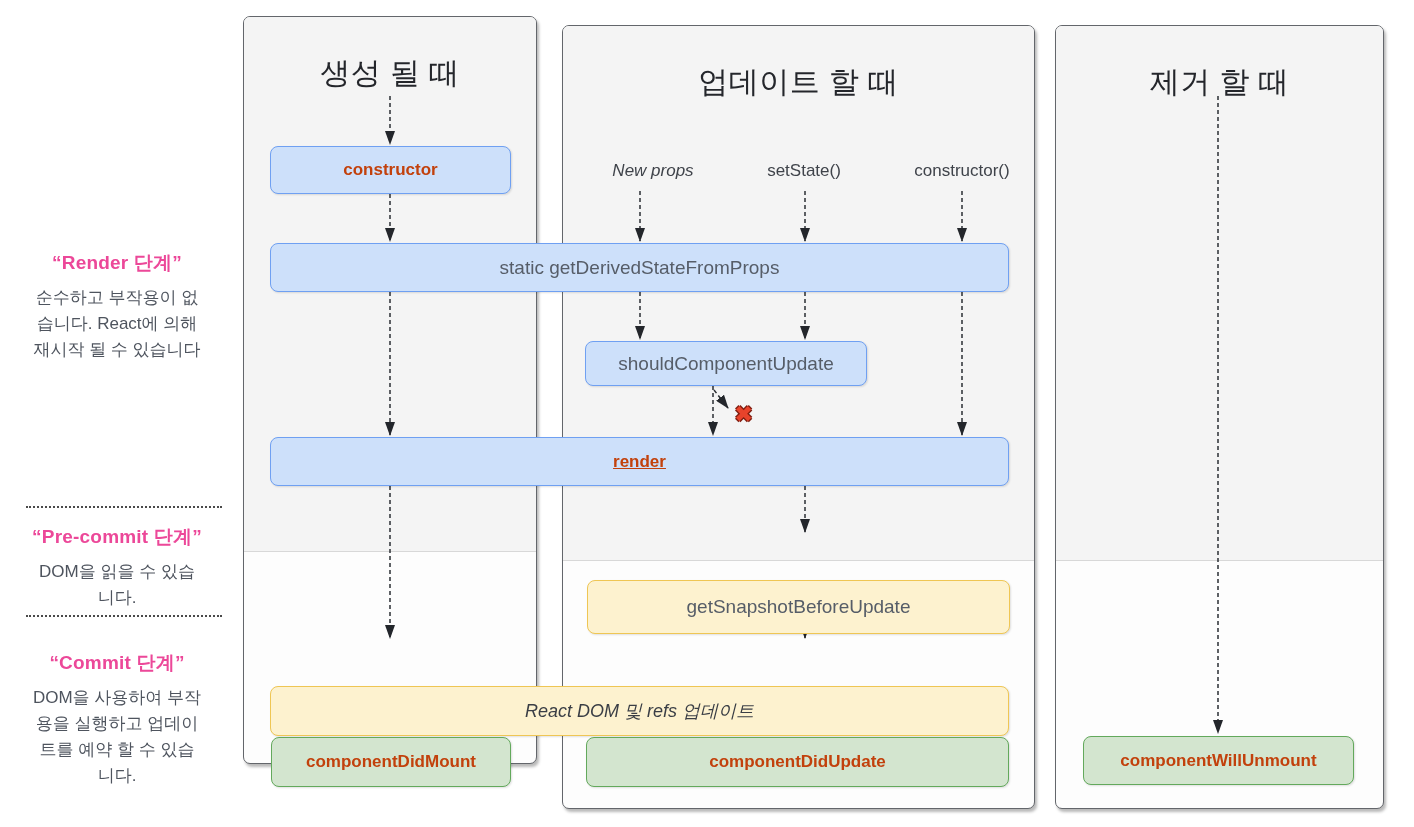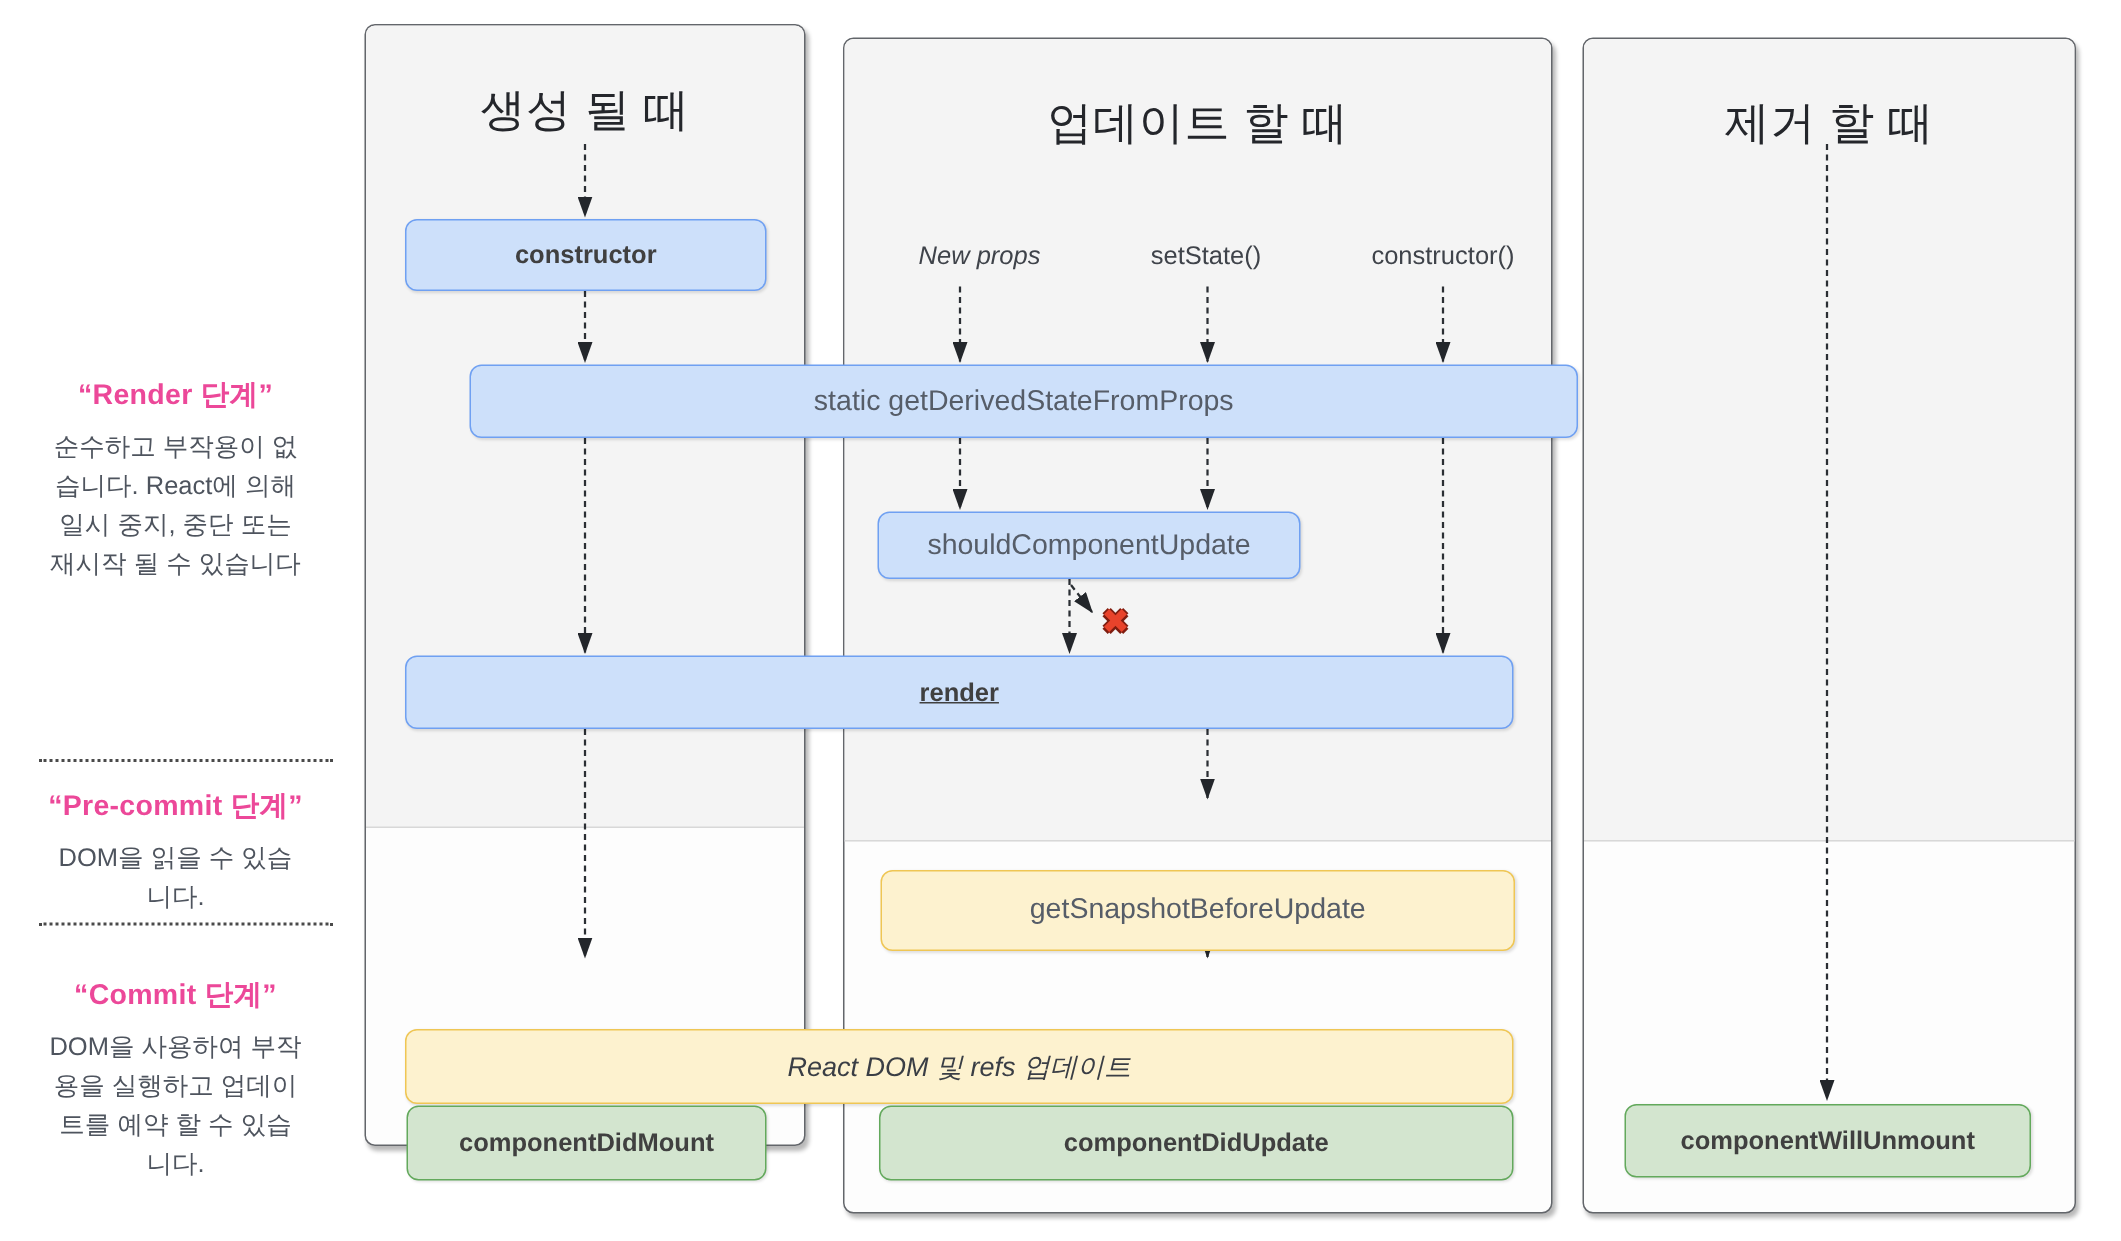"constructor" .bold-label { color: #404040 -> #c2410c }
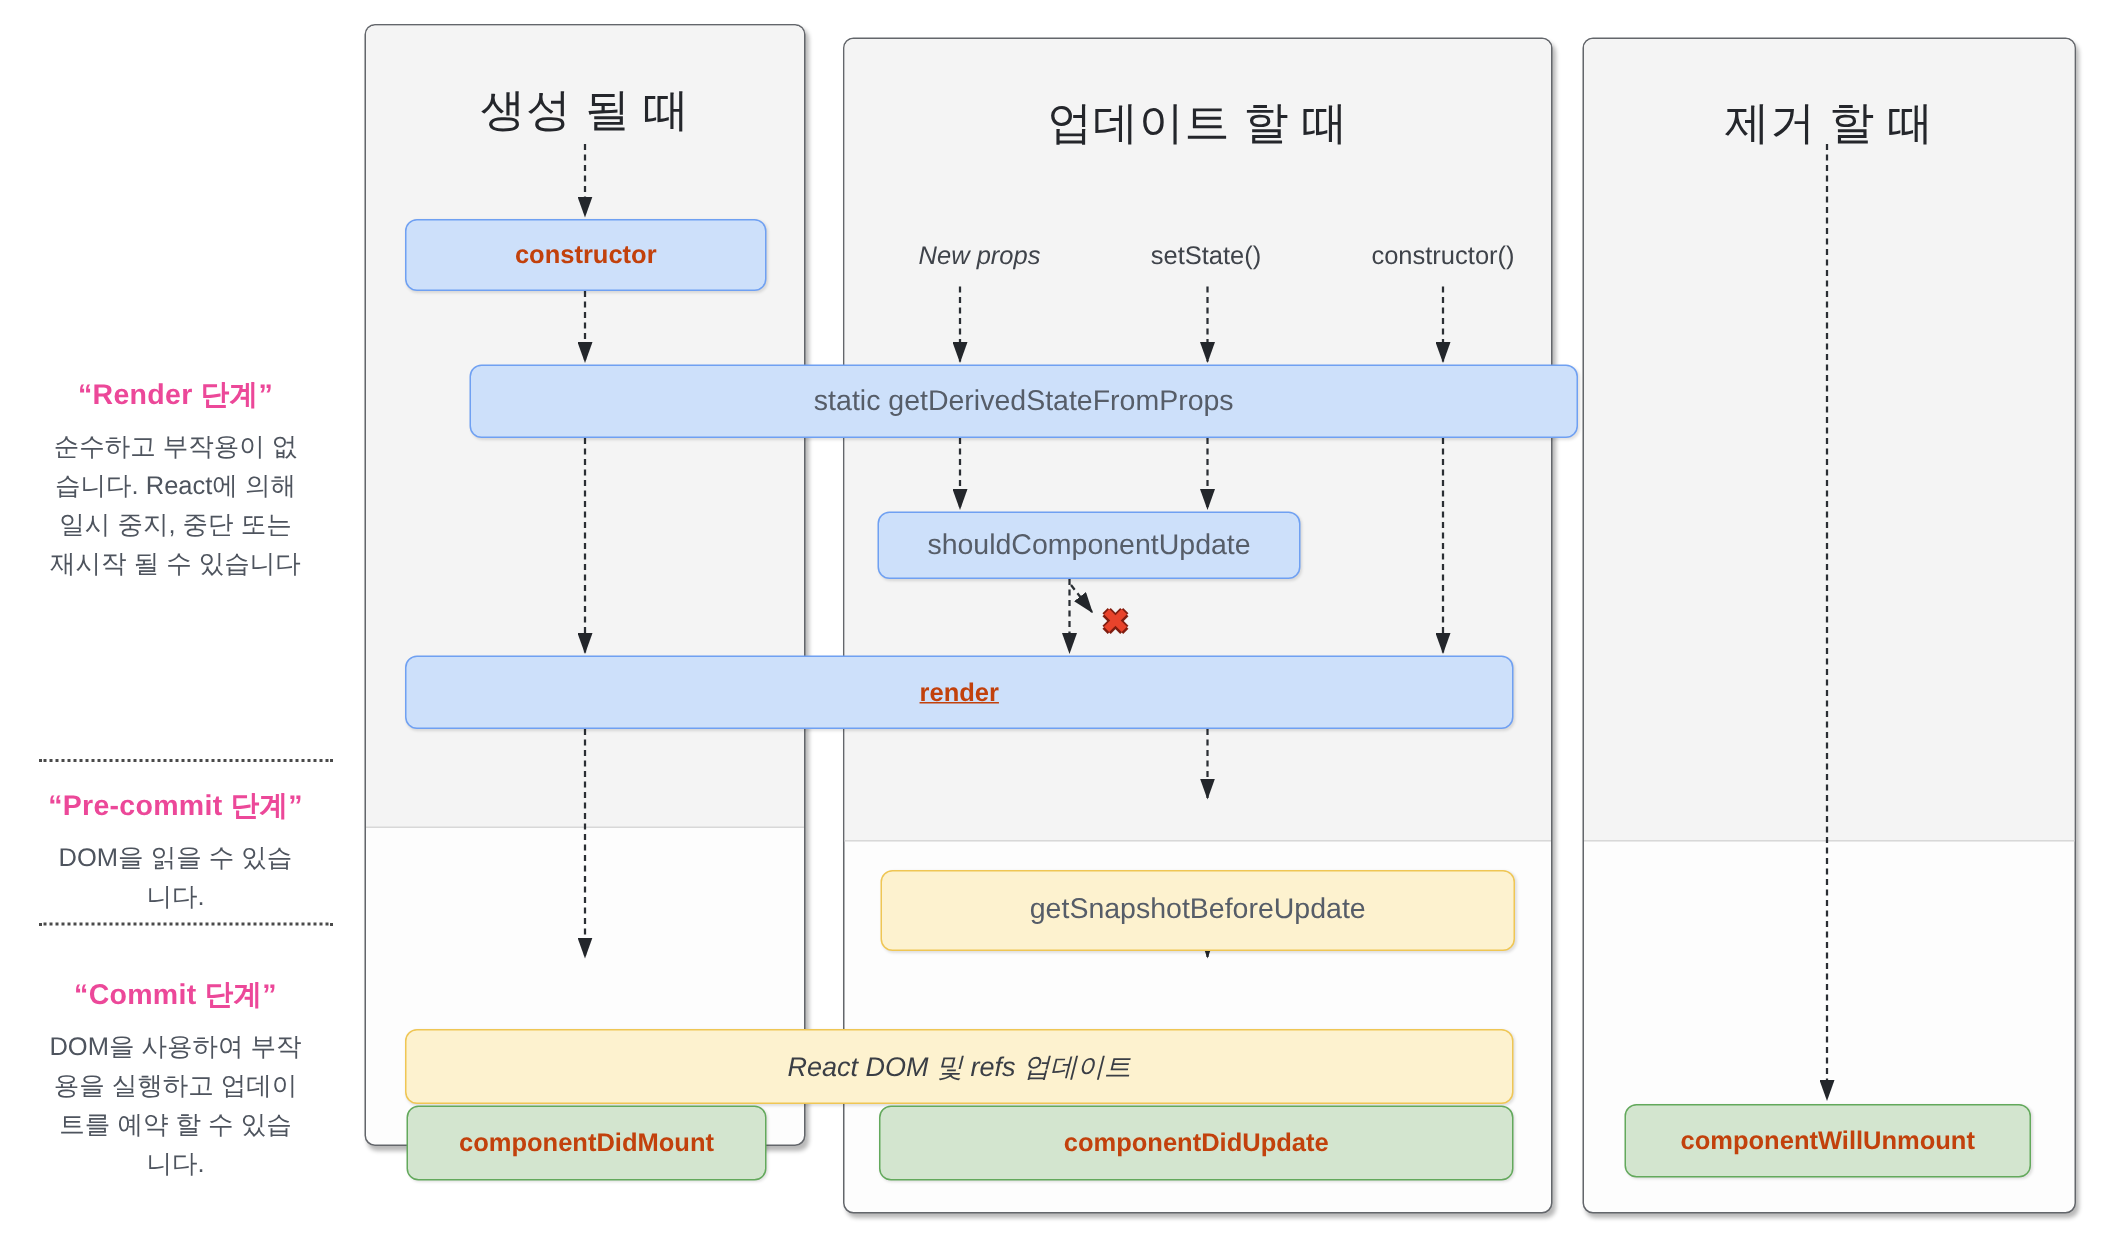"static getDerivedStateFromProps" div.abs { margin-left: 43px -> none }
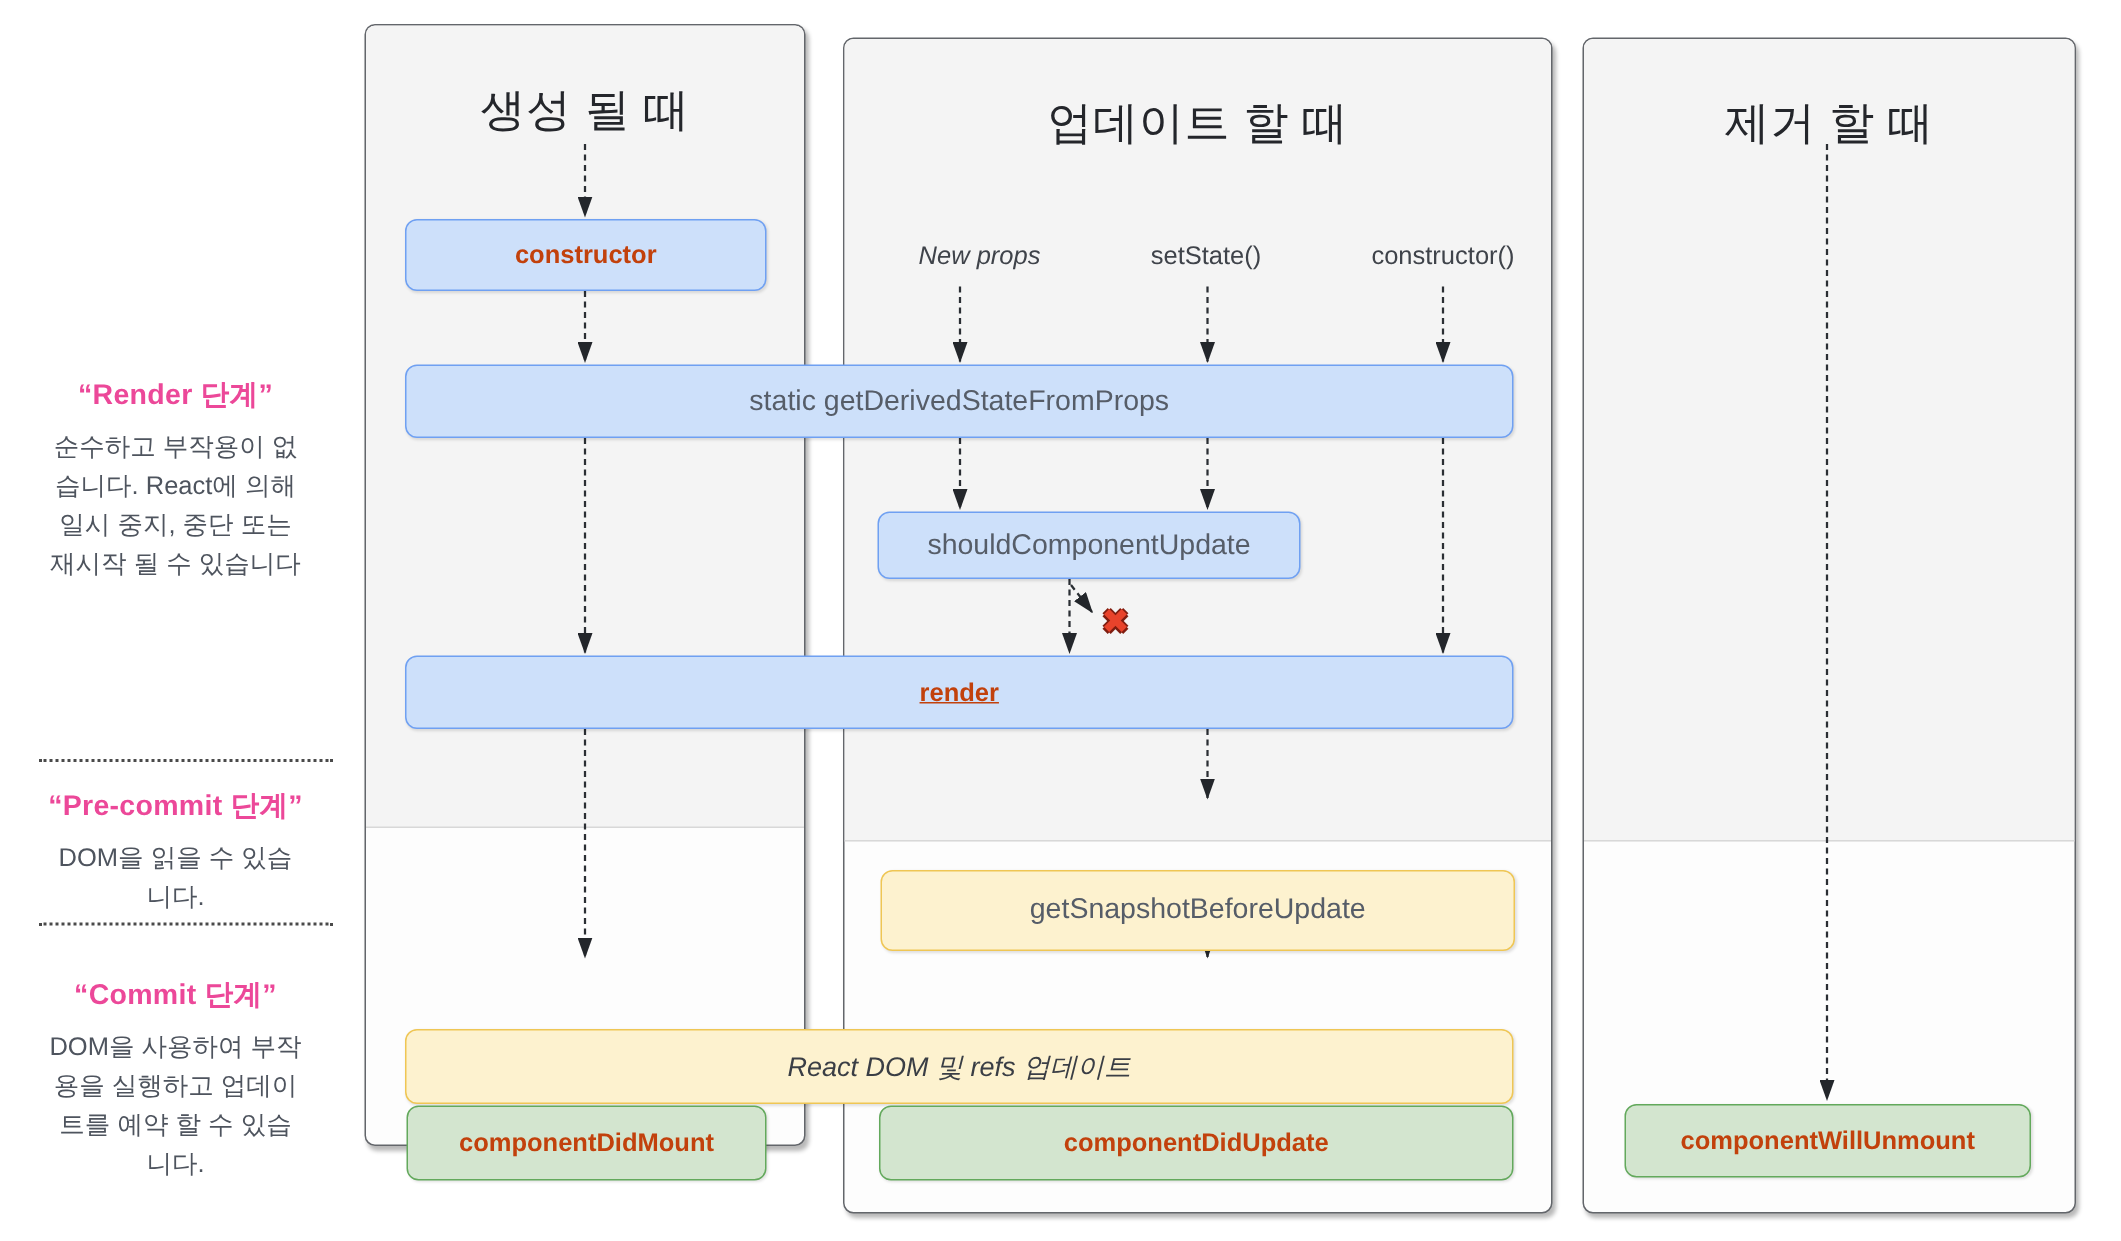"일시 중지, 중단 또는" div.pline { html: <div>일시 중지, 중단 또는</div> -> none }
